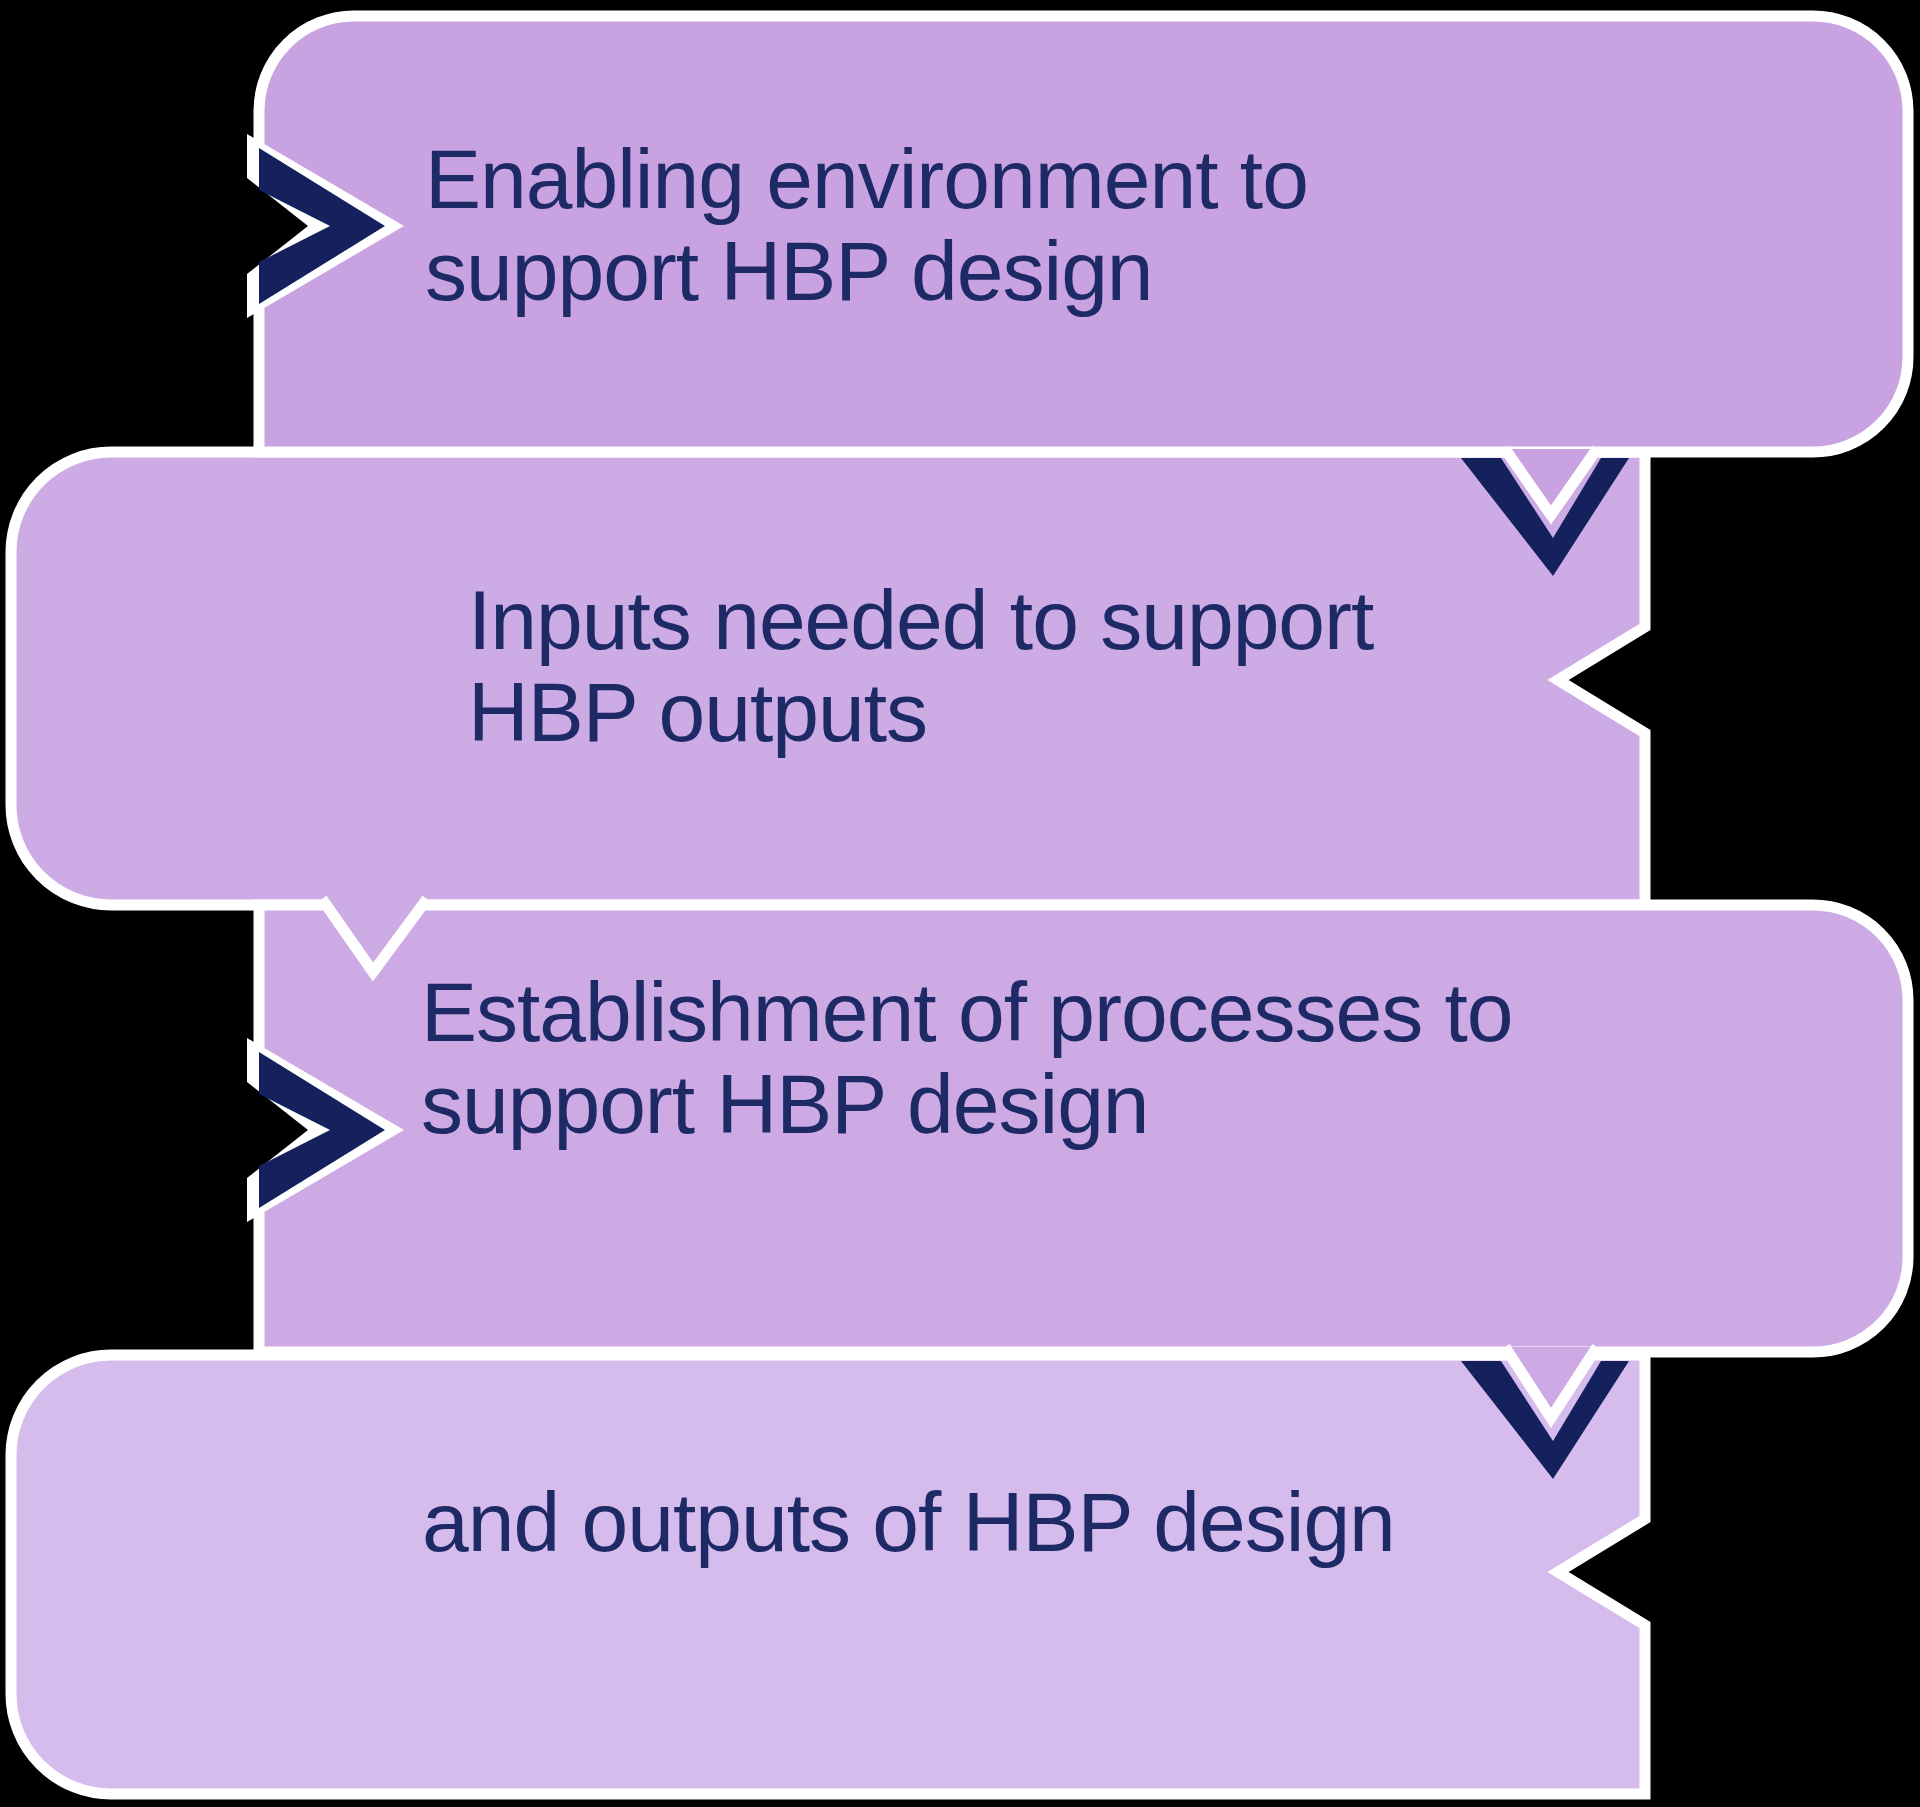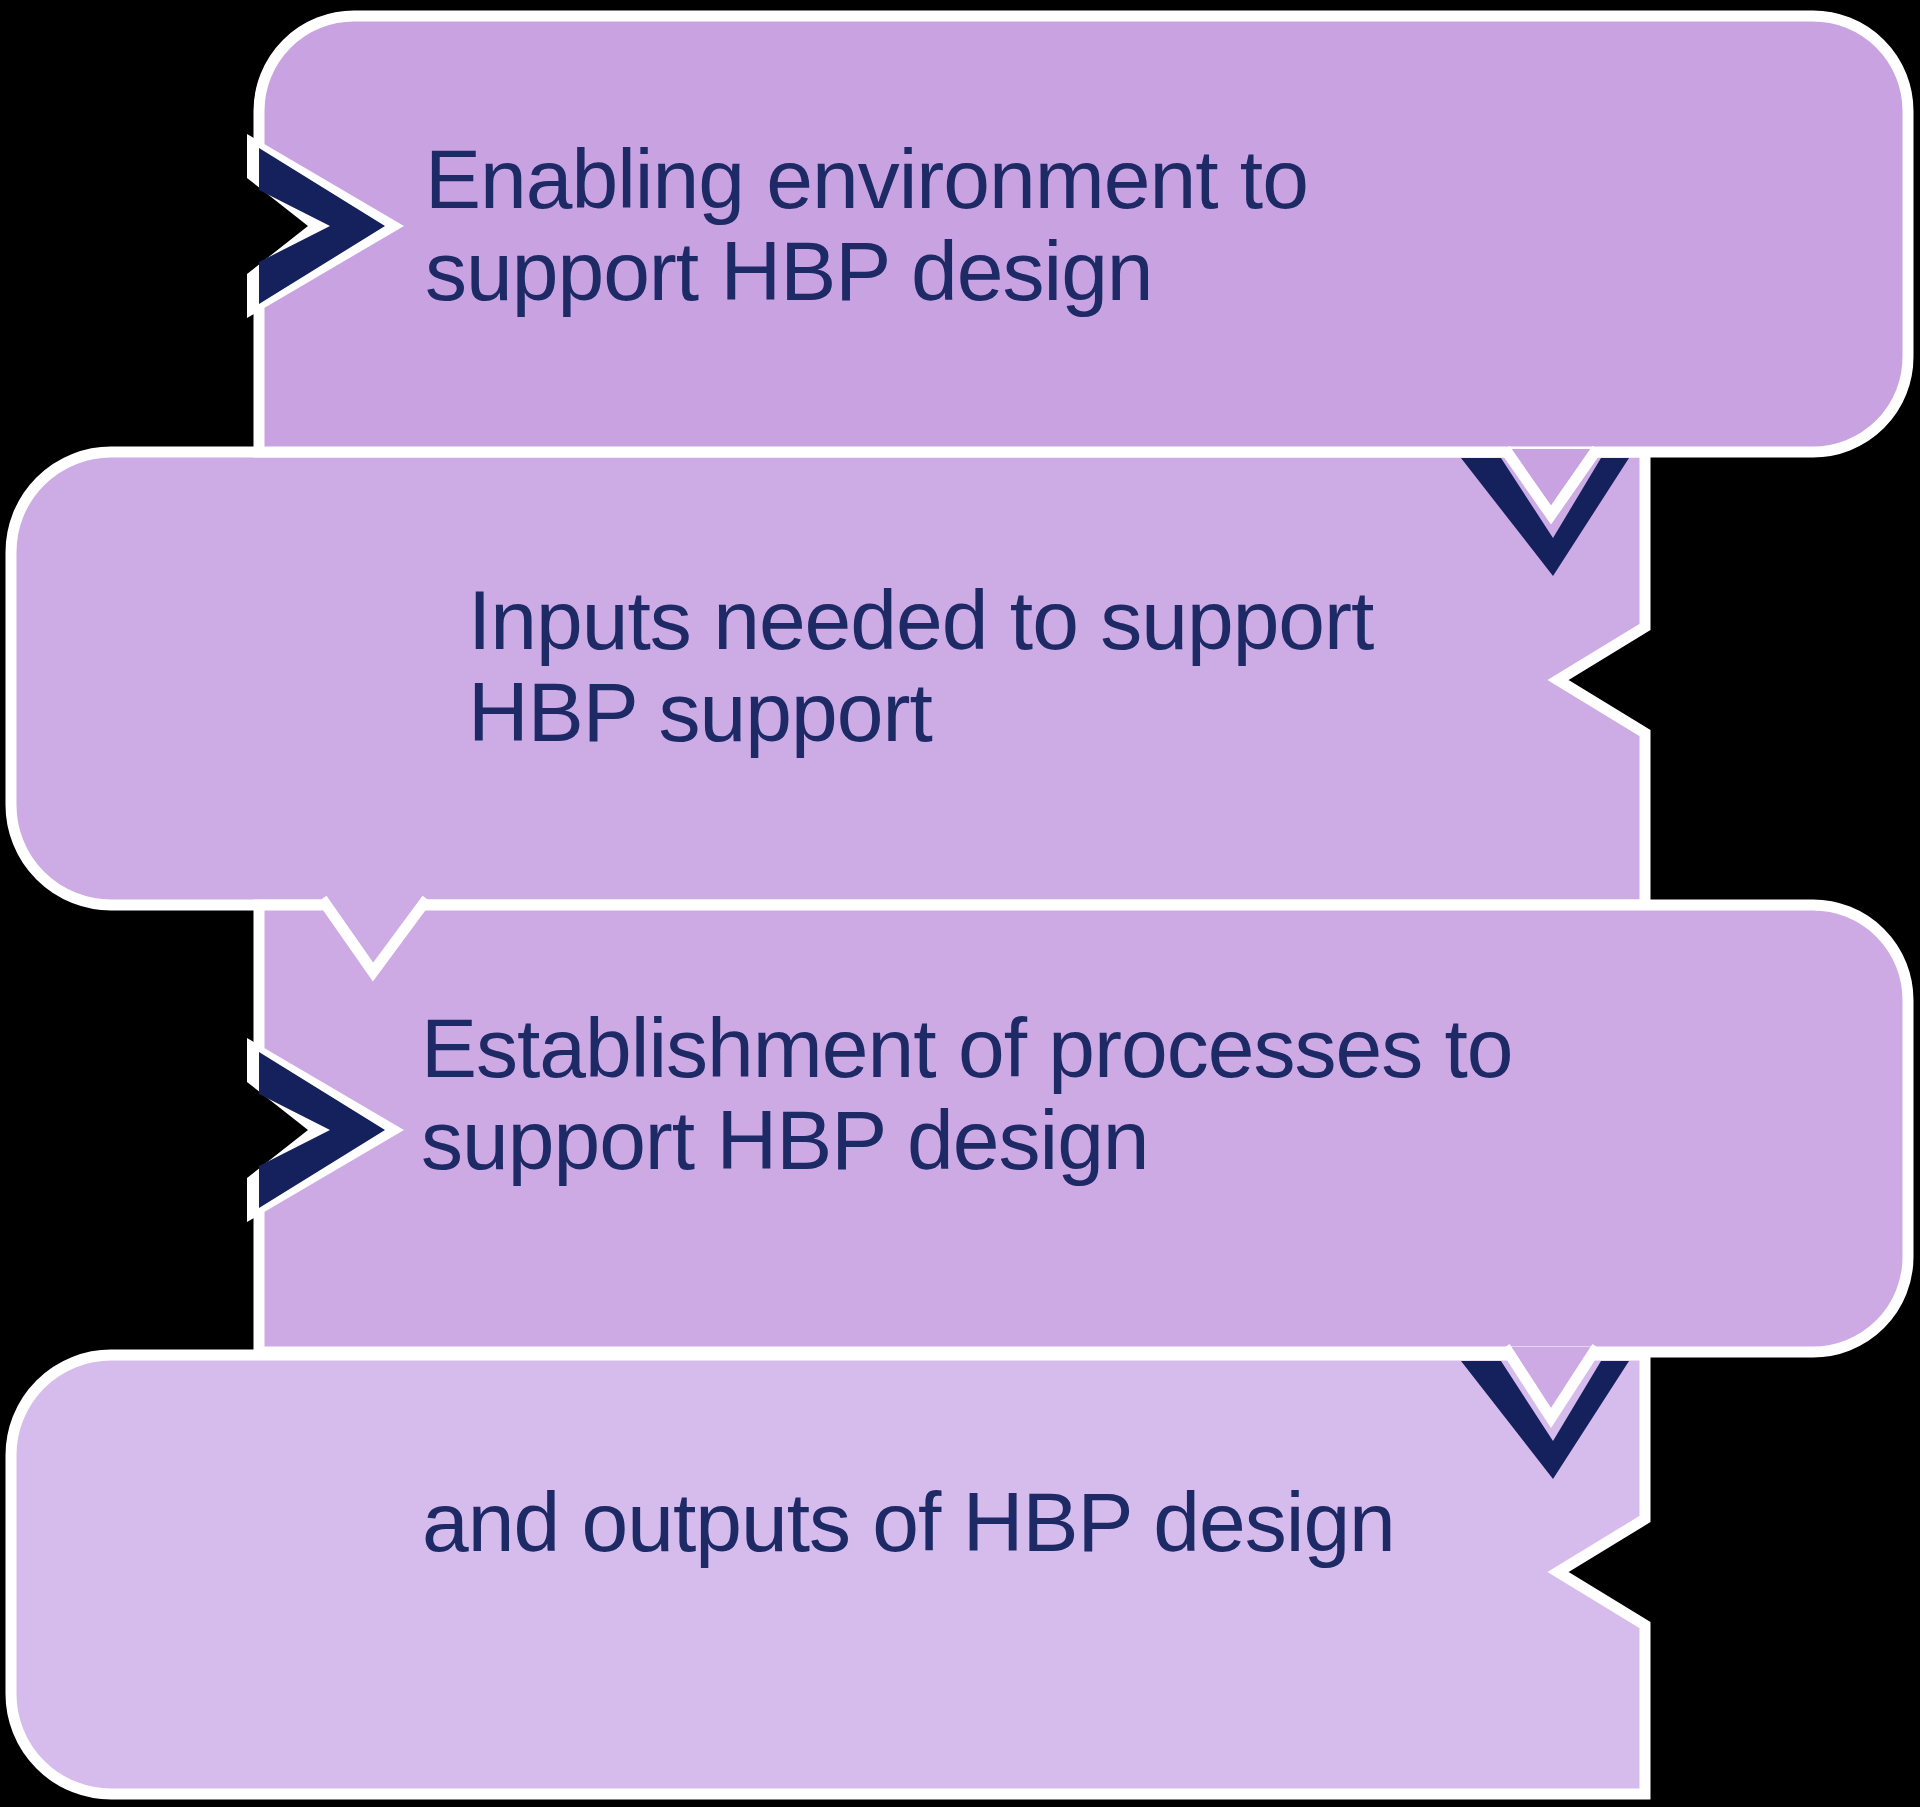"HBP support" div { text: support -> outputs }
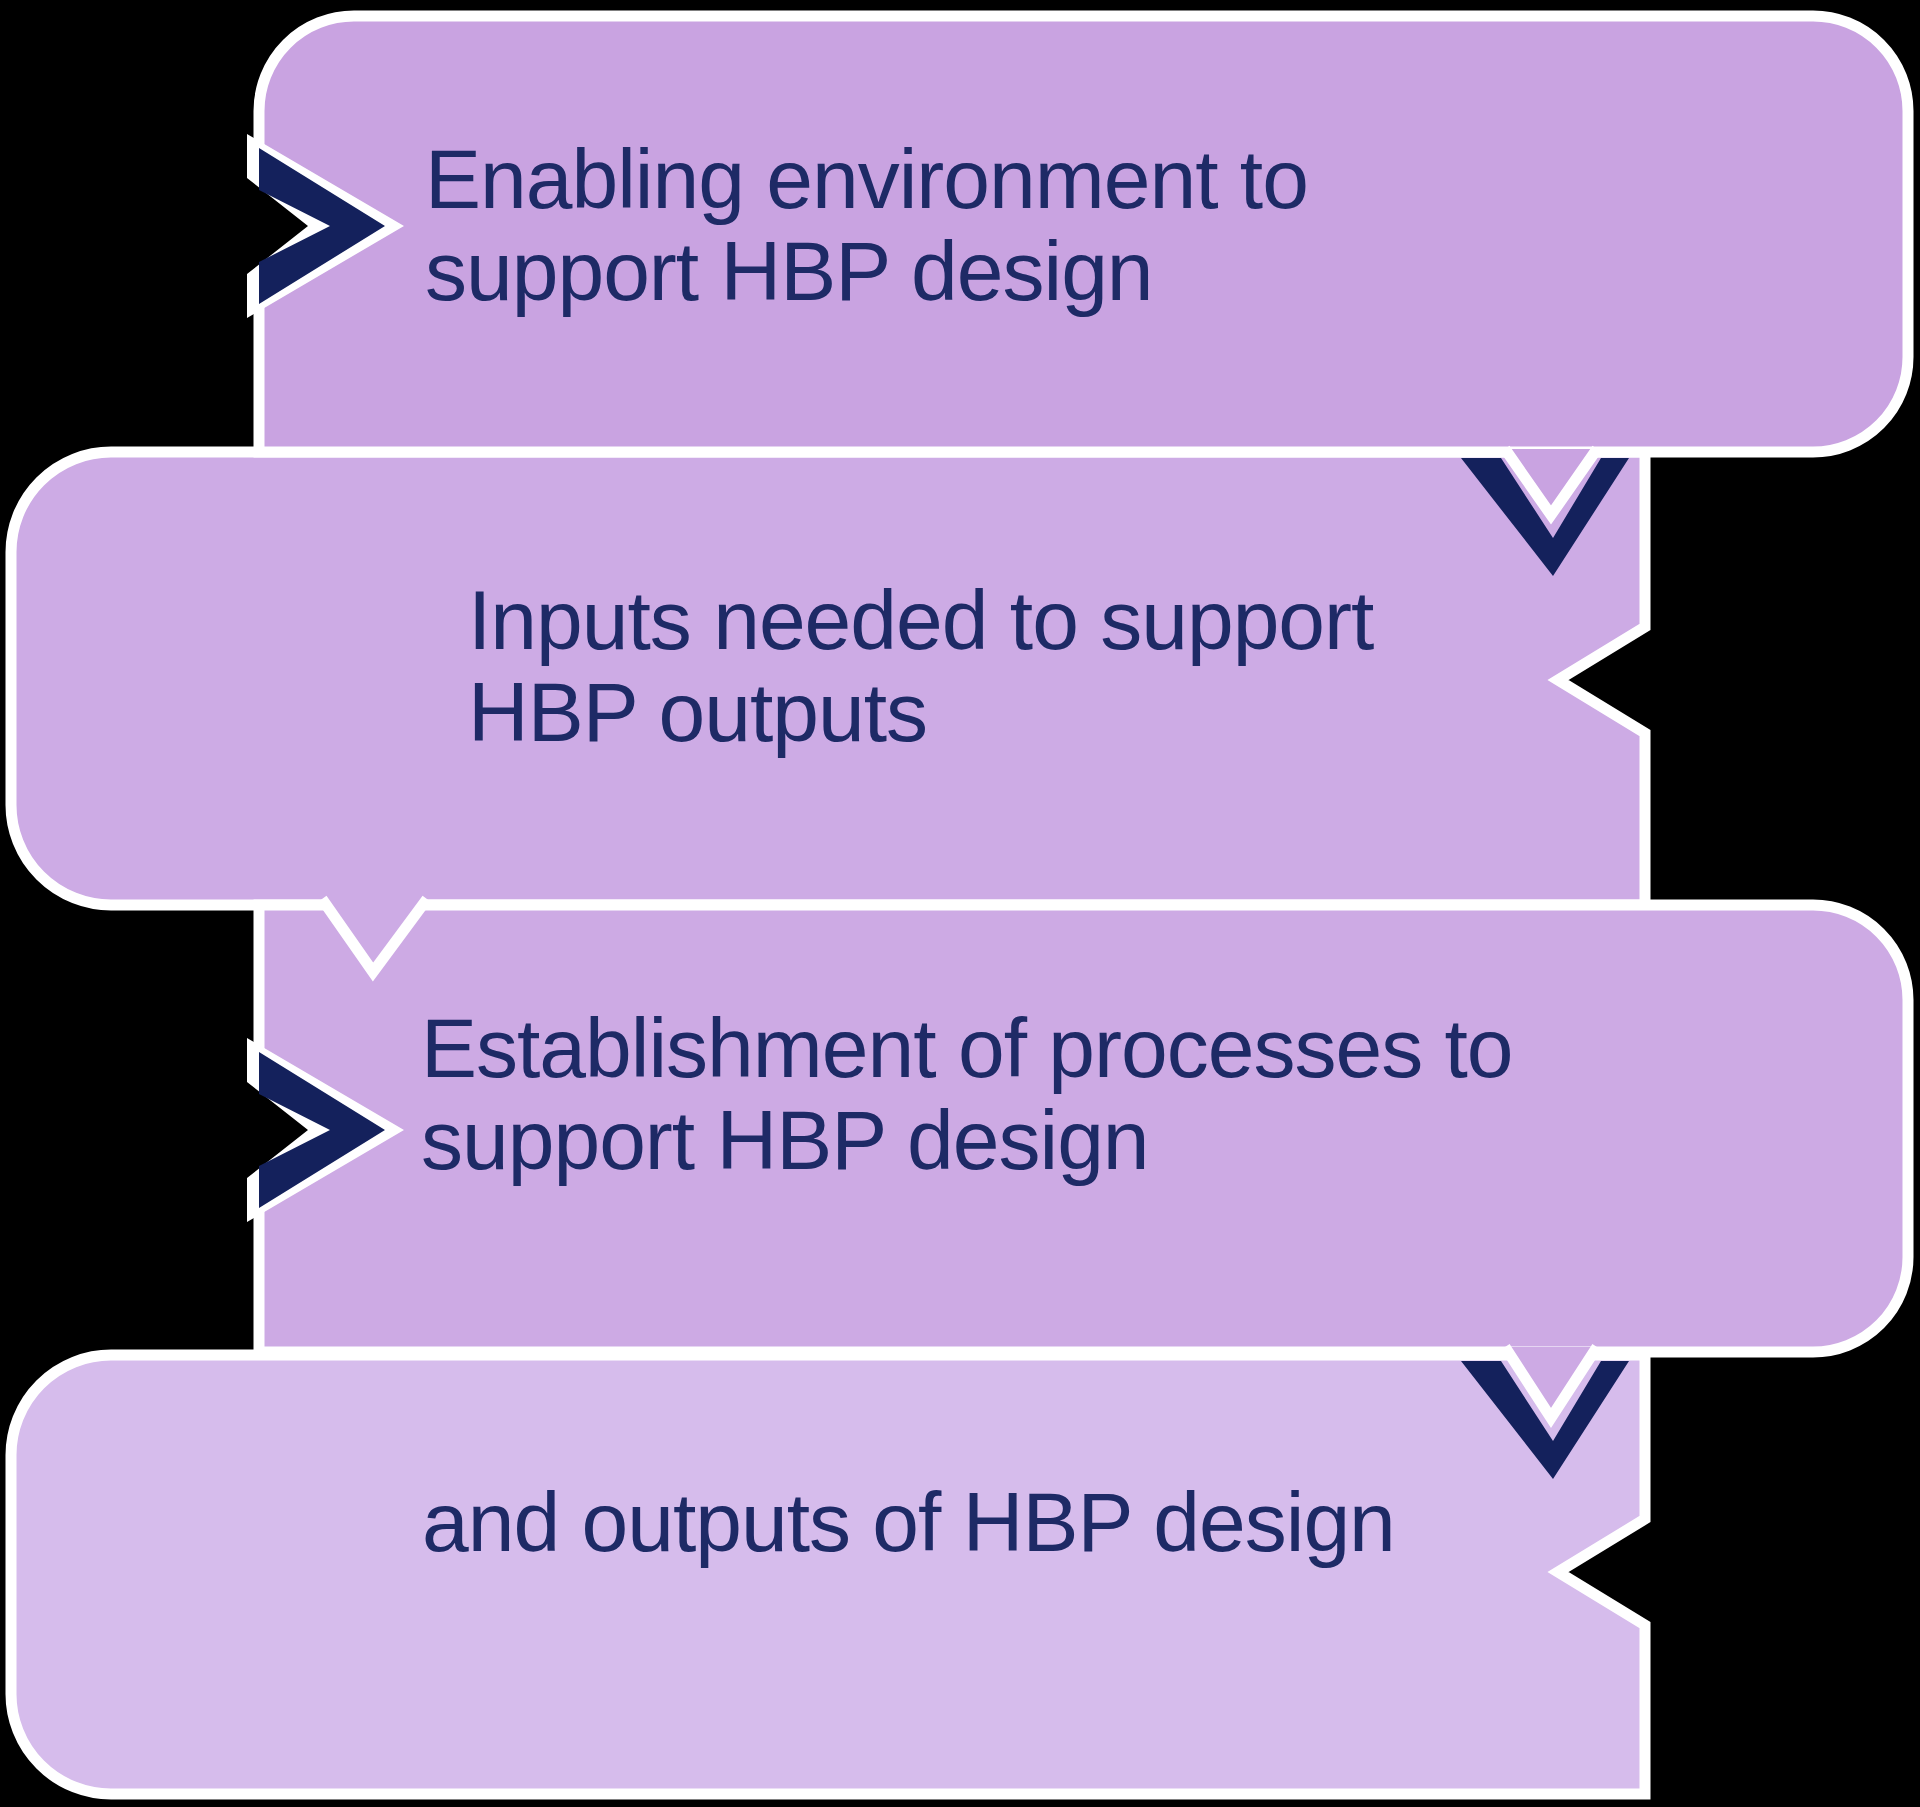"Establishment of processes to" div.label { top: 1002px -> 966px }
